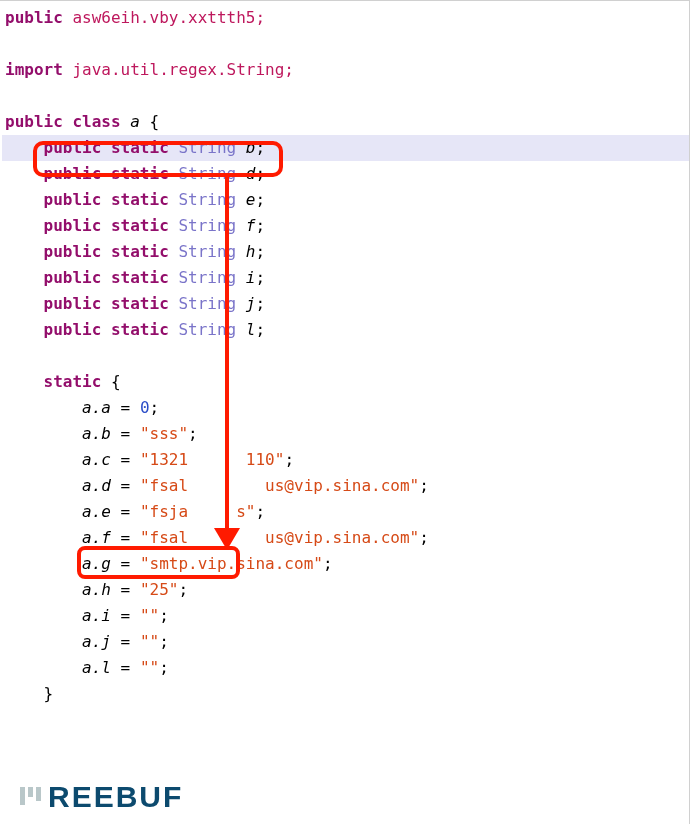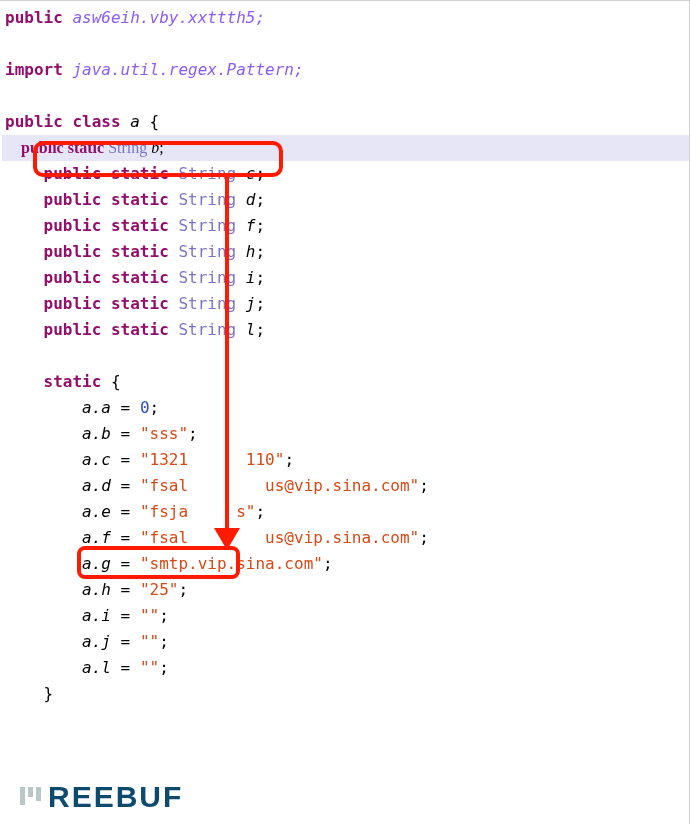"asw6eih.vby.xxttth5;" .pkg { color: #8b5cf6 -> #be185d; font-style: italic -> none }
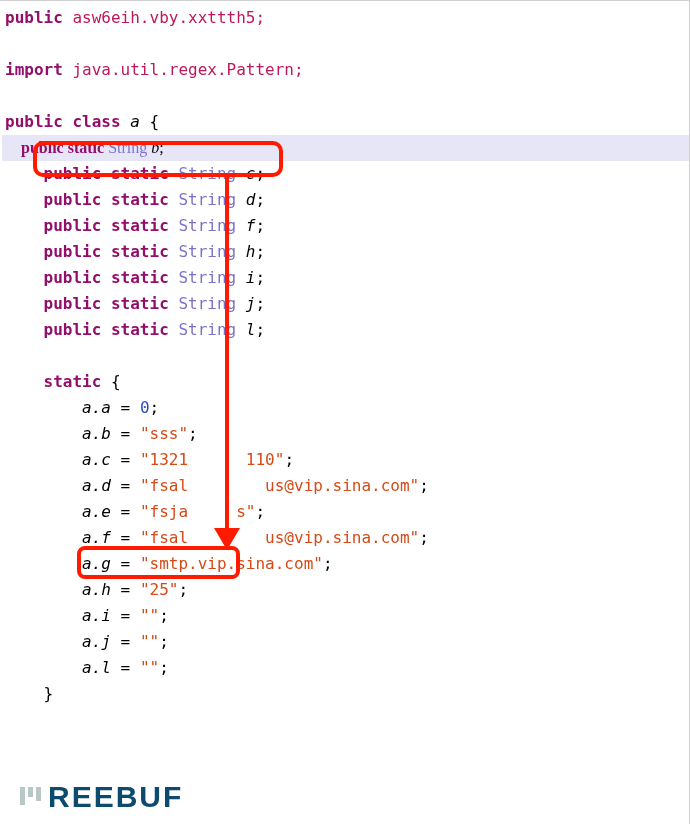"java.util.regex.Pattern;" span.pkg { text: java.util.regex.Pattern -> java.util.regex.String }
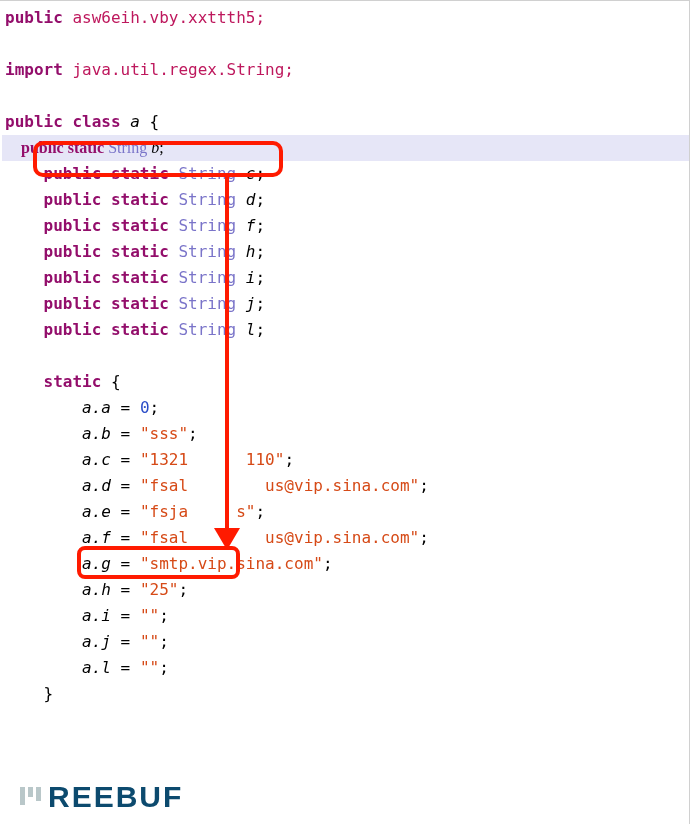"public static String b;" .highlighted { font-family: Liberation Serif, serif -> none }
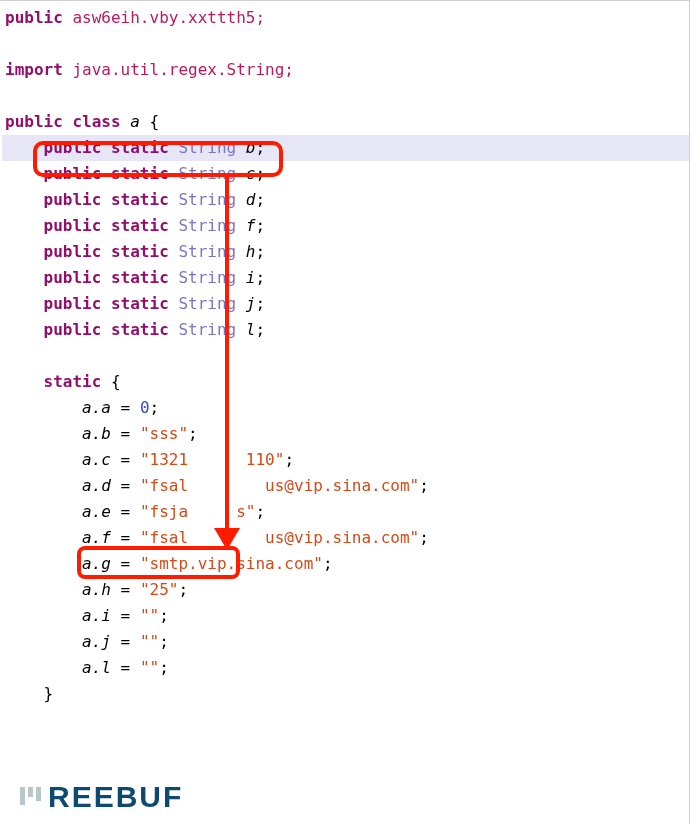"public static String c;" div.line { html: <div> <span>public</span> <span>static</span> <span>String</span> <span>c</span><span>;</span></div> -> none }
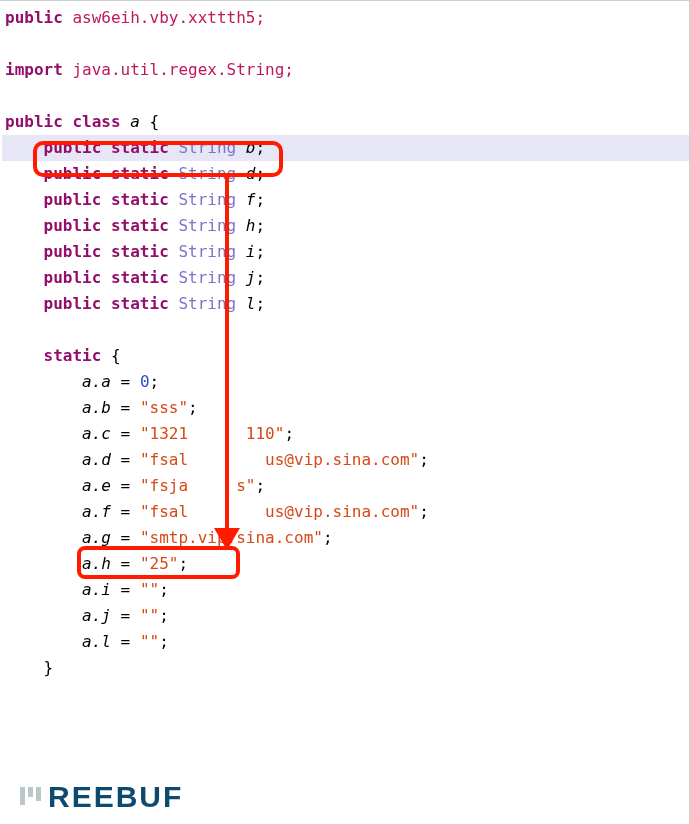"public static String e;" div.line { html: none -> <div> <span>public</span> <span>static</span> <span>String</span> <span>e</span><span>;</span></div> }
